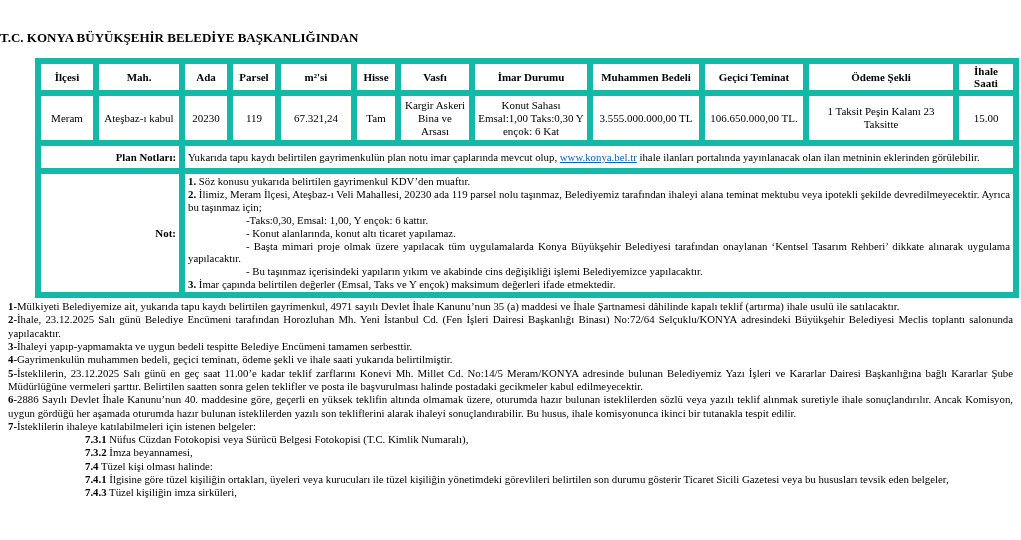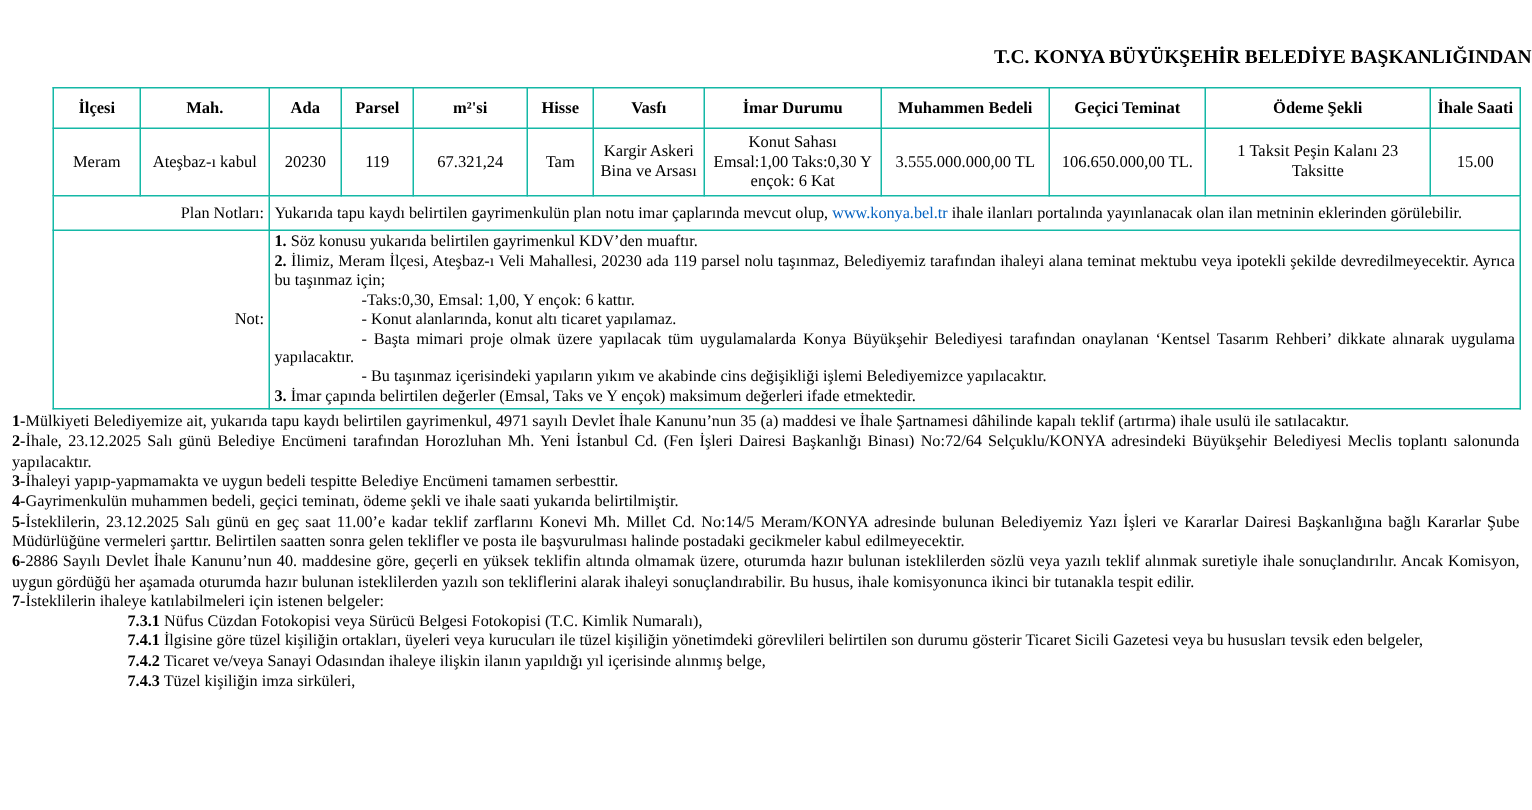"T.C. KONYA BÜYÜKŞEHİR BELEDİYE" .title { text-align: right -> left }
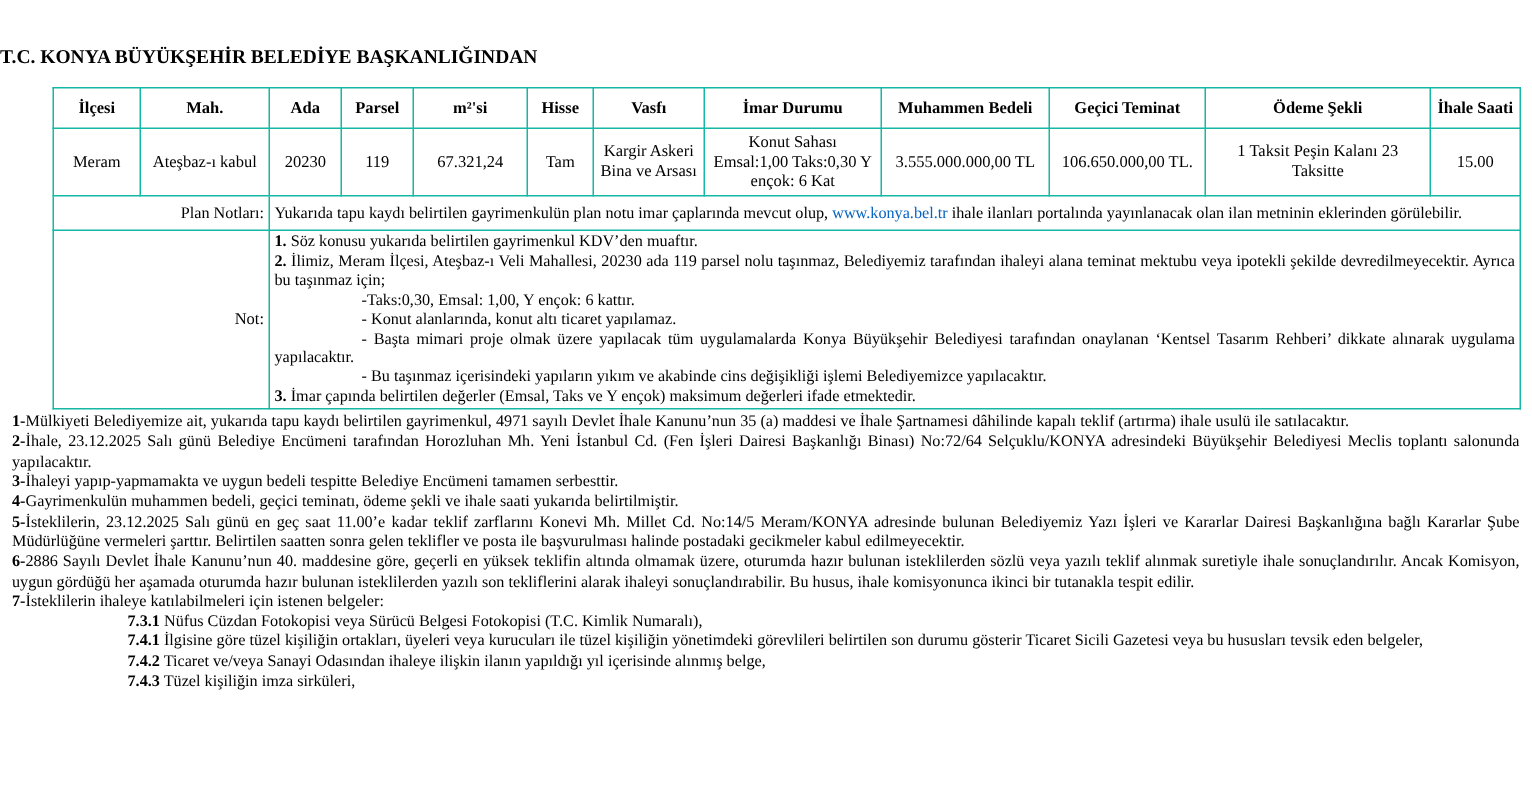"İlçesi" table.main-table th, table.main-table td { border: 1px solid #14b8a6 -> 6px solid #14b8a6 }
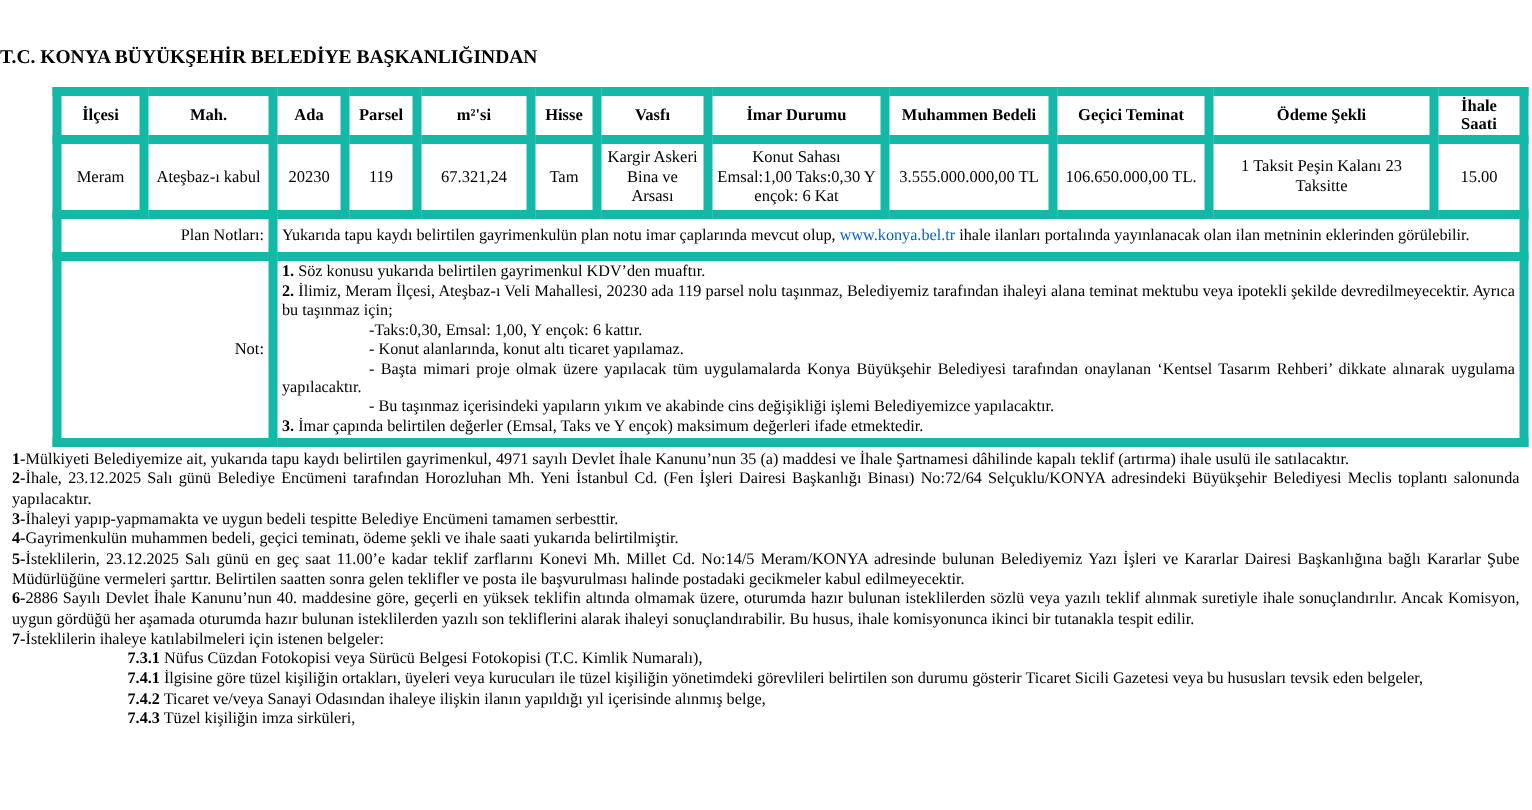"Plan Notları:" td.lbl { font-weight: normal -> bold }
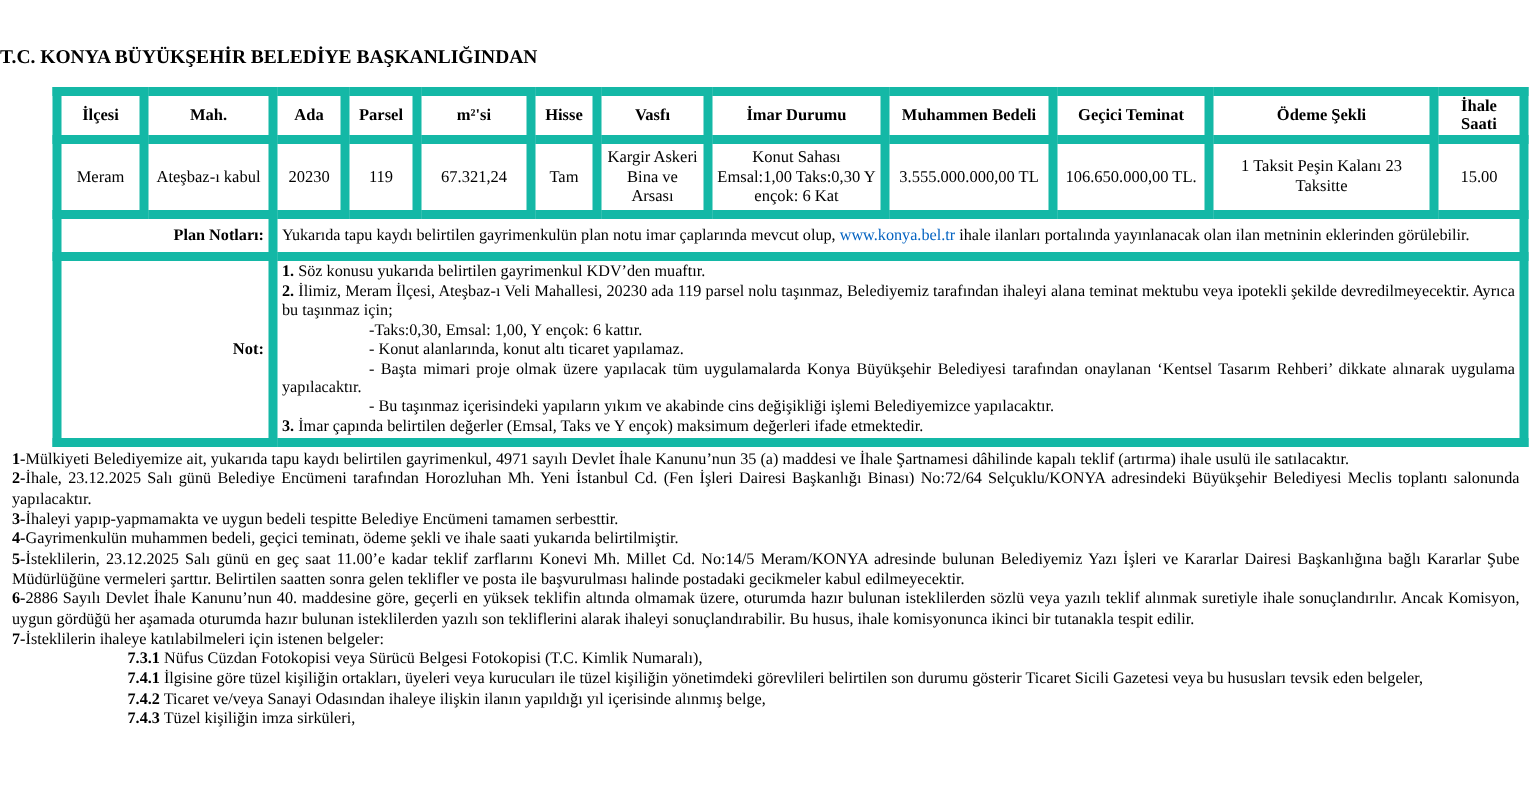"www.konya.bel.tr" a.doc-link { text-decoration: none -> underline }
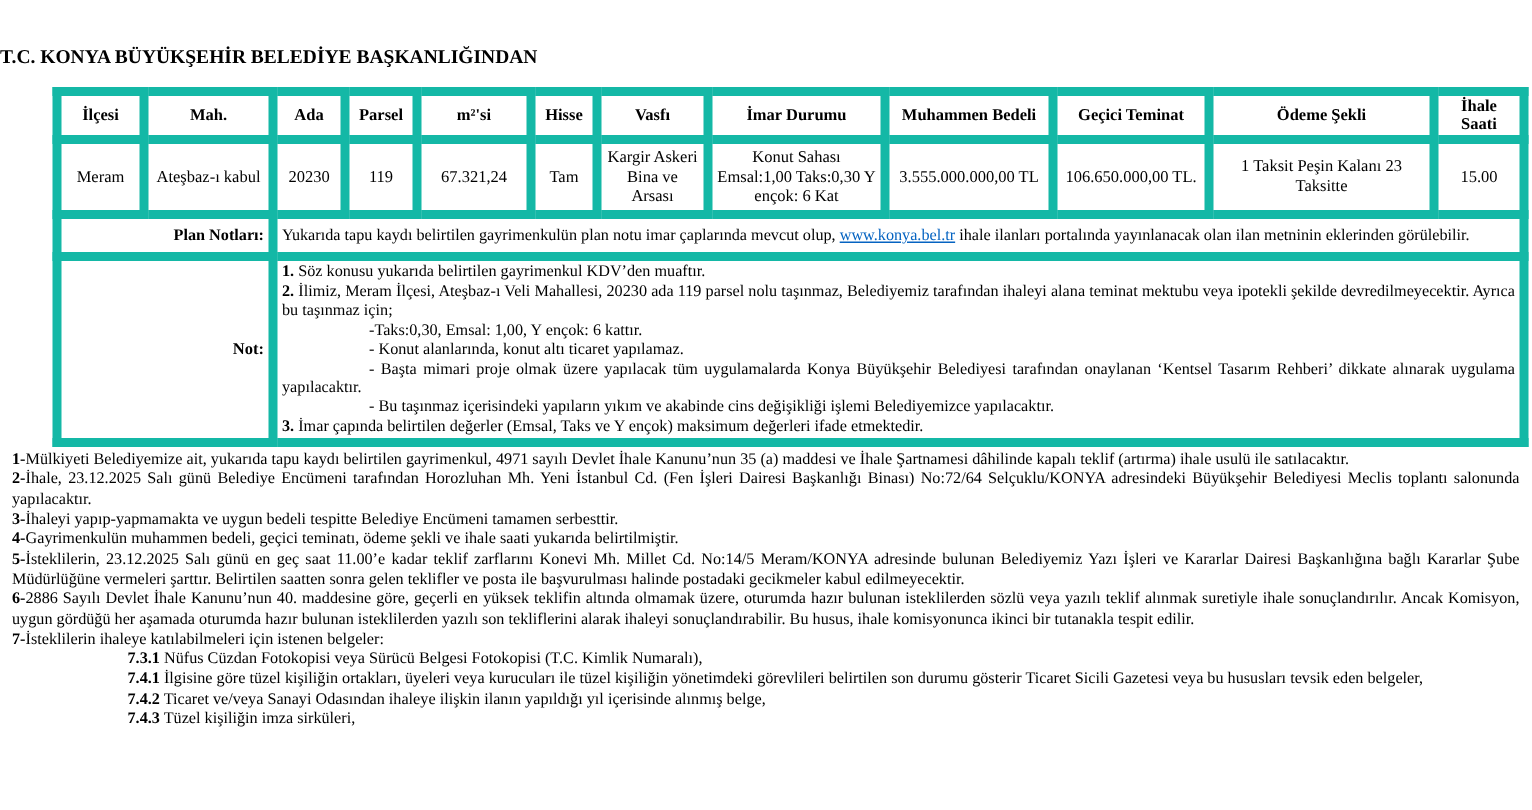"7.3.2 İmza beyannamesi," p.sub { html: none -> <p><b>7.3.2</b><span> İmza beyannamesi,</span></p> }
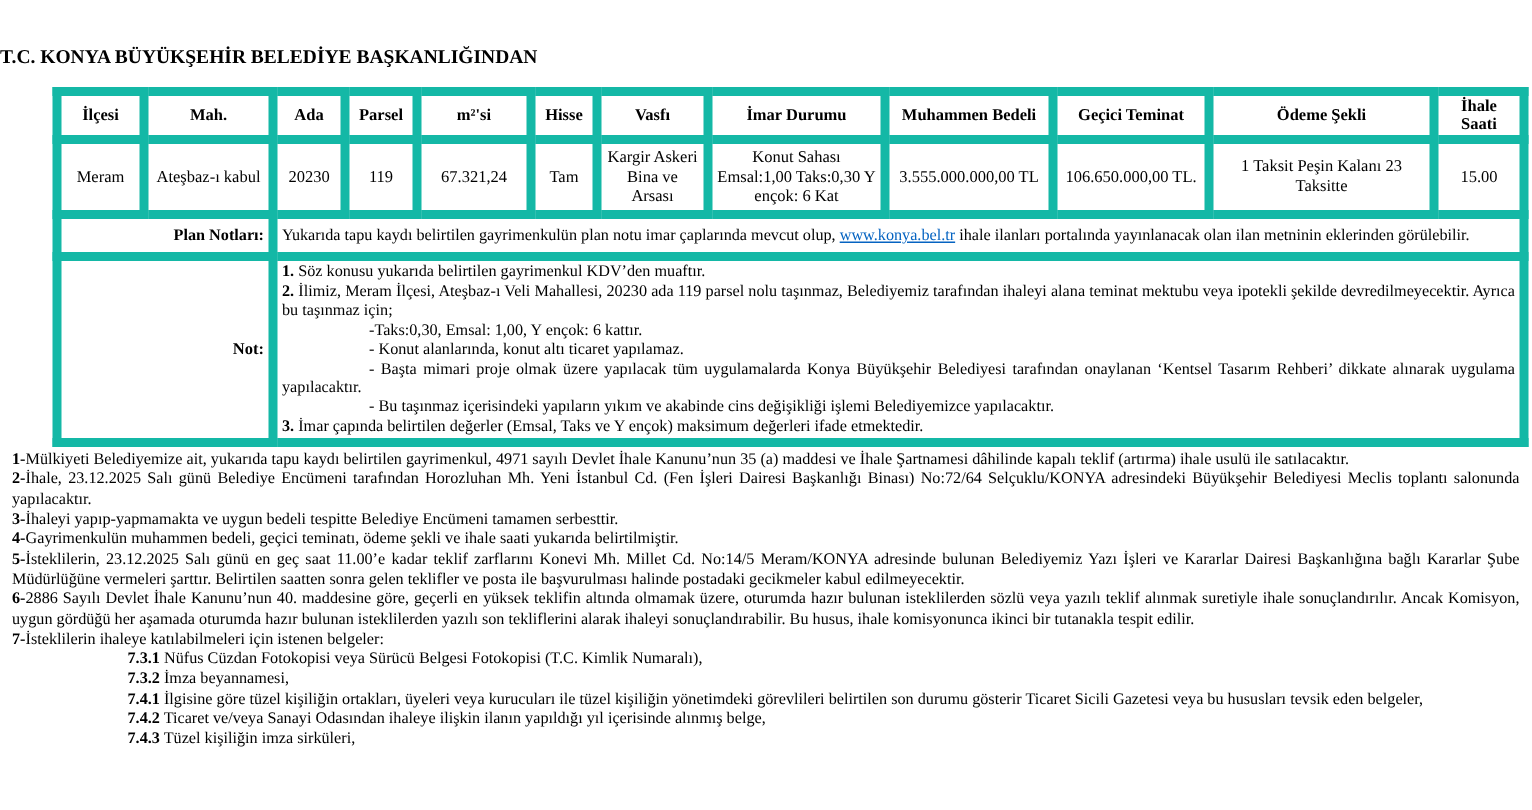"7.4 Tüzel kişi olması halinde:" p.sub { html: none -> <p><b>7.4</b><span> Tüzel kişi olması halinde:</span></p> }
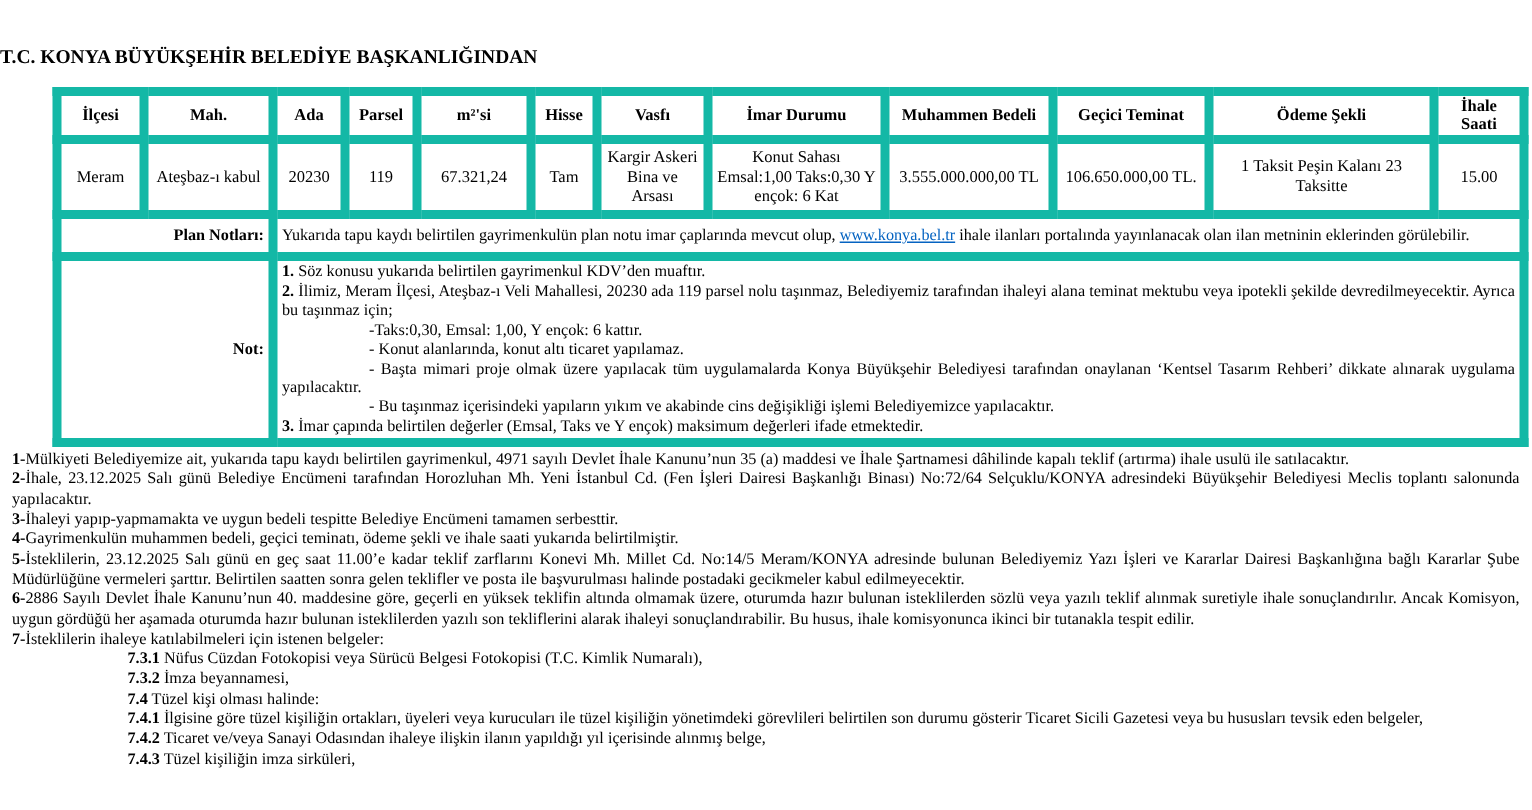"7.4.2 Ticaret ve/veya Sanayi Odasından" p.sub { html: <p><b>7.4.2</b><span> Ticaret ve/veya Sanayi Odasından ihaleye ilişkin ilanın yapıldığı yıl içerisinde alınmış belge,</span></p> -> none }
